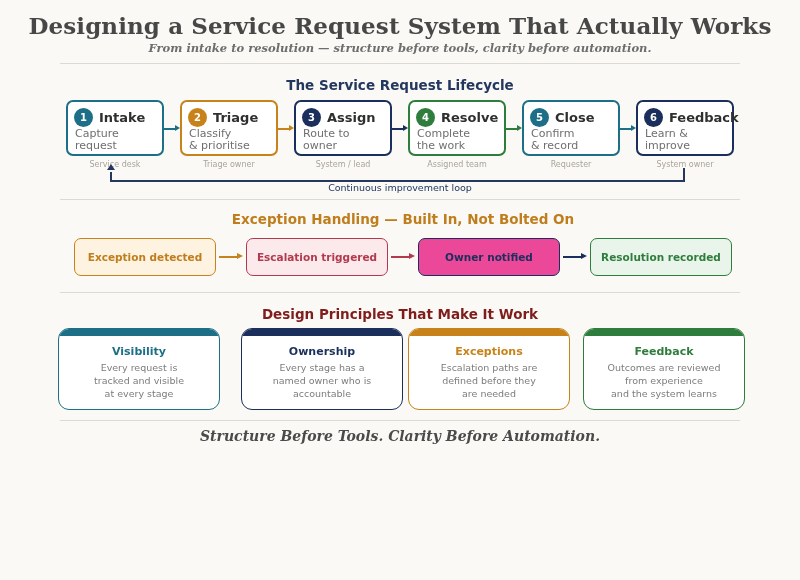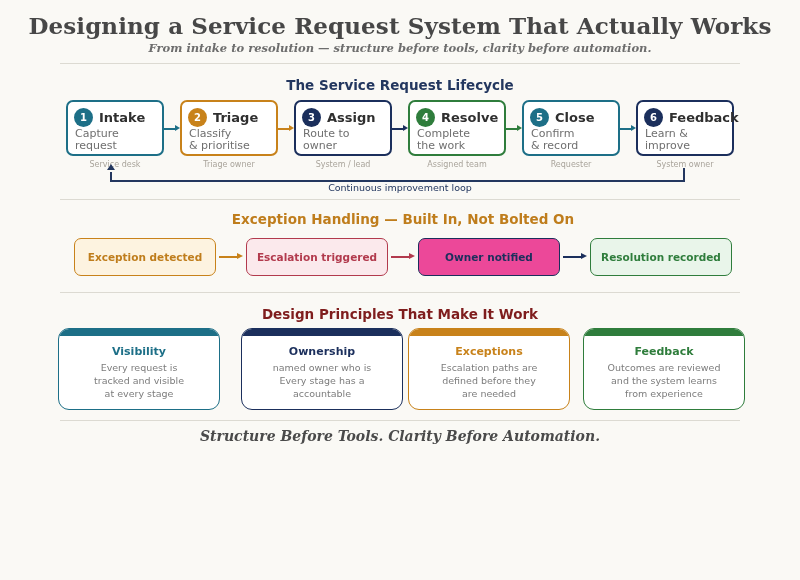"named owner who is" div { order: before "Every stage has a" -> after "Every stage has a" }
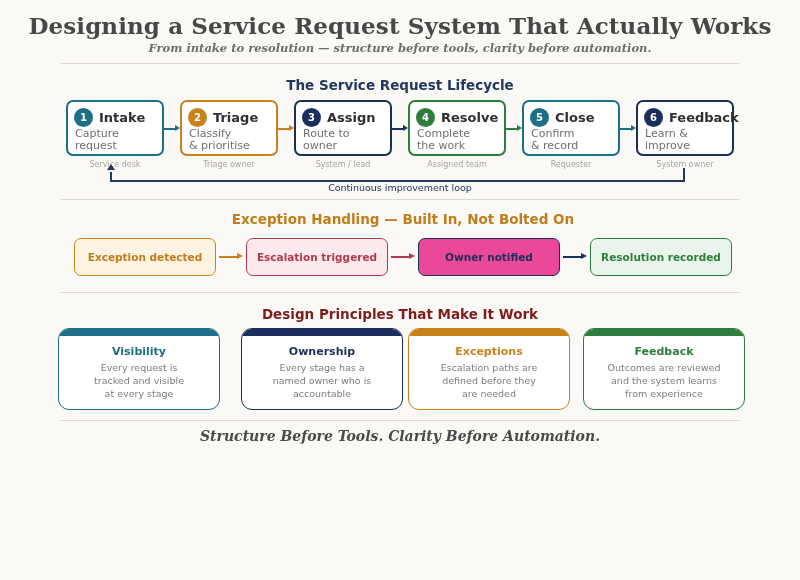"and the system learns" div { order: before "from experience" -> after "from experience" }
